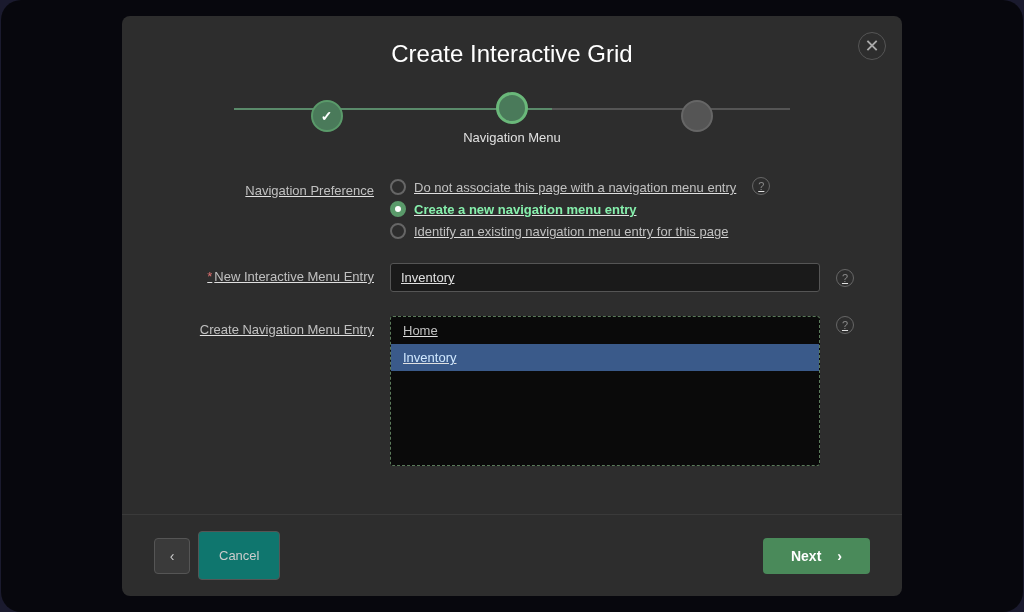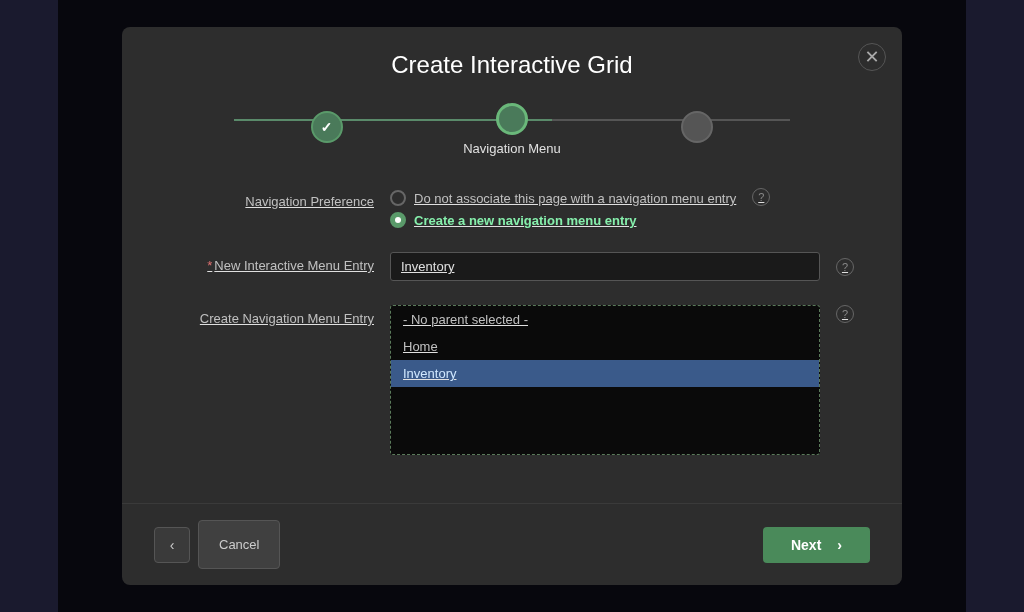"Create Interactive Grid" .modal-overlay { border-radius: none -> 20px; width: 908px -> 1022px }
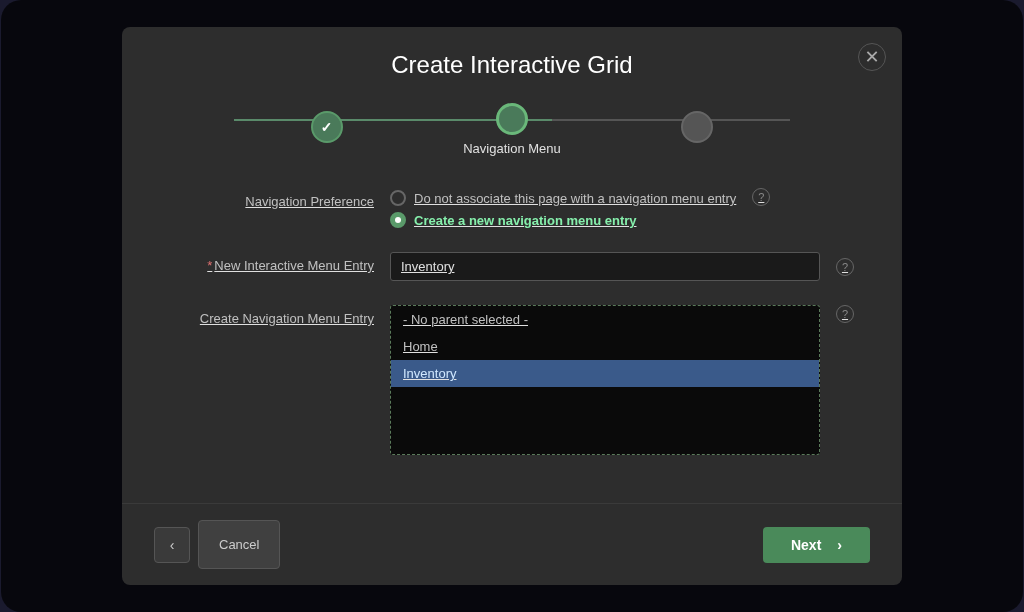"Identify an existing navigation menu" div.radio-option { html: none -> <div> <div></div> <span>Identify an existing navigation menu entry for this page</span> </div> }
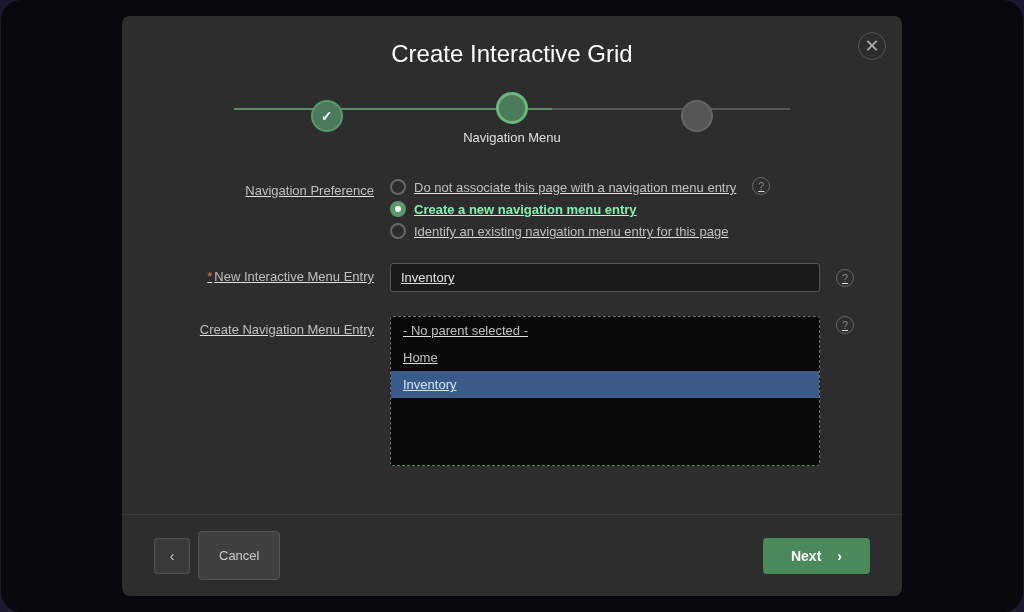"- No parent selected -" div.listbox-item { html: <div>- No parent selected -</div> -> none }
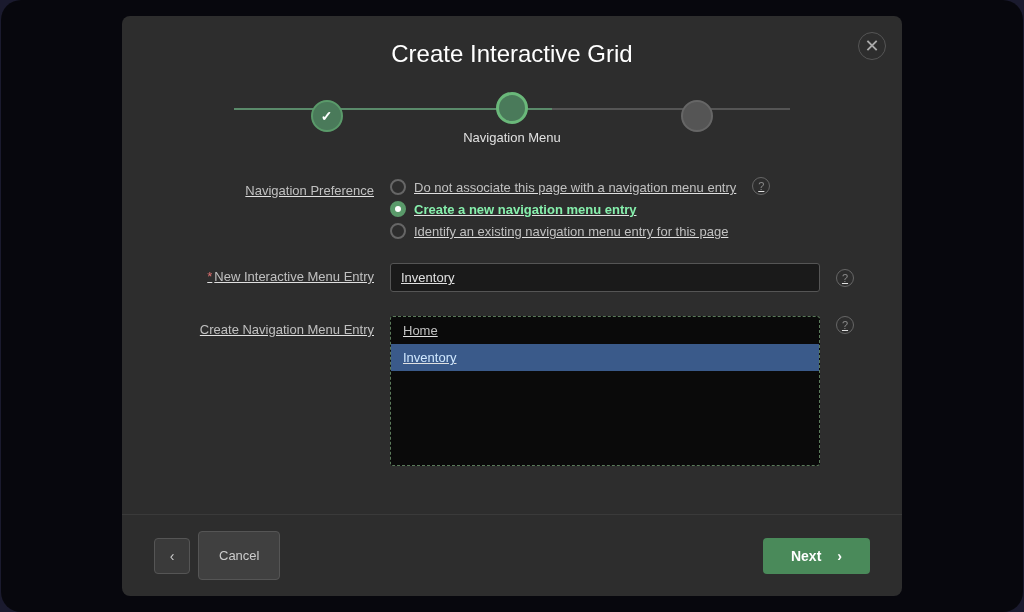"Cancel" .btn-cancel { background: #404040 -> #0f766e }
